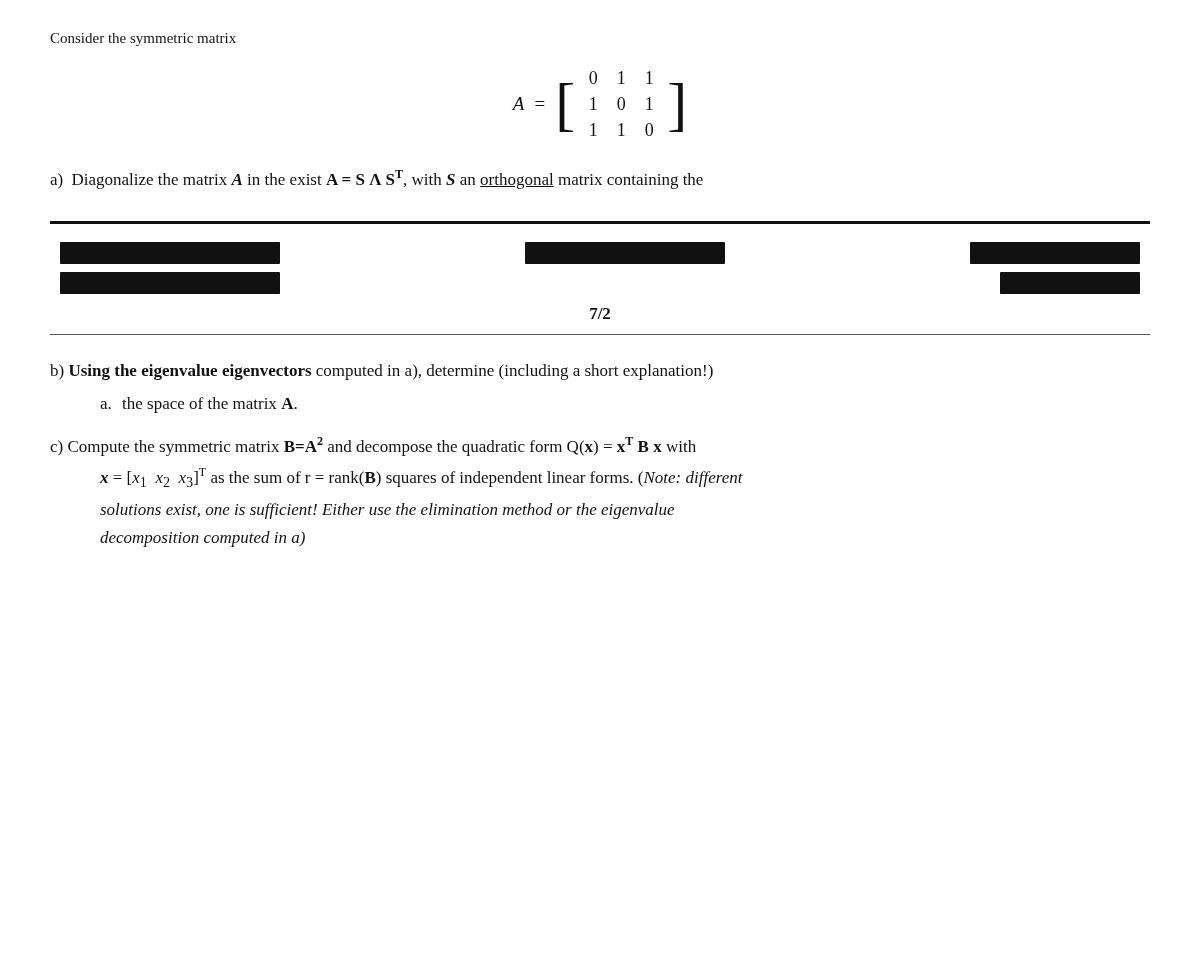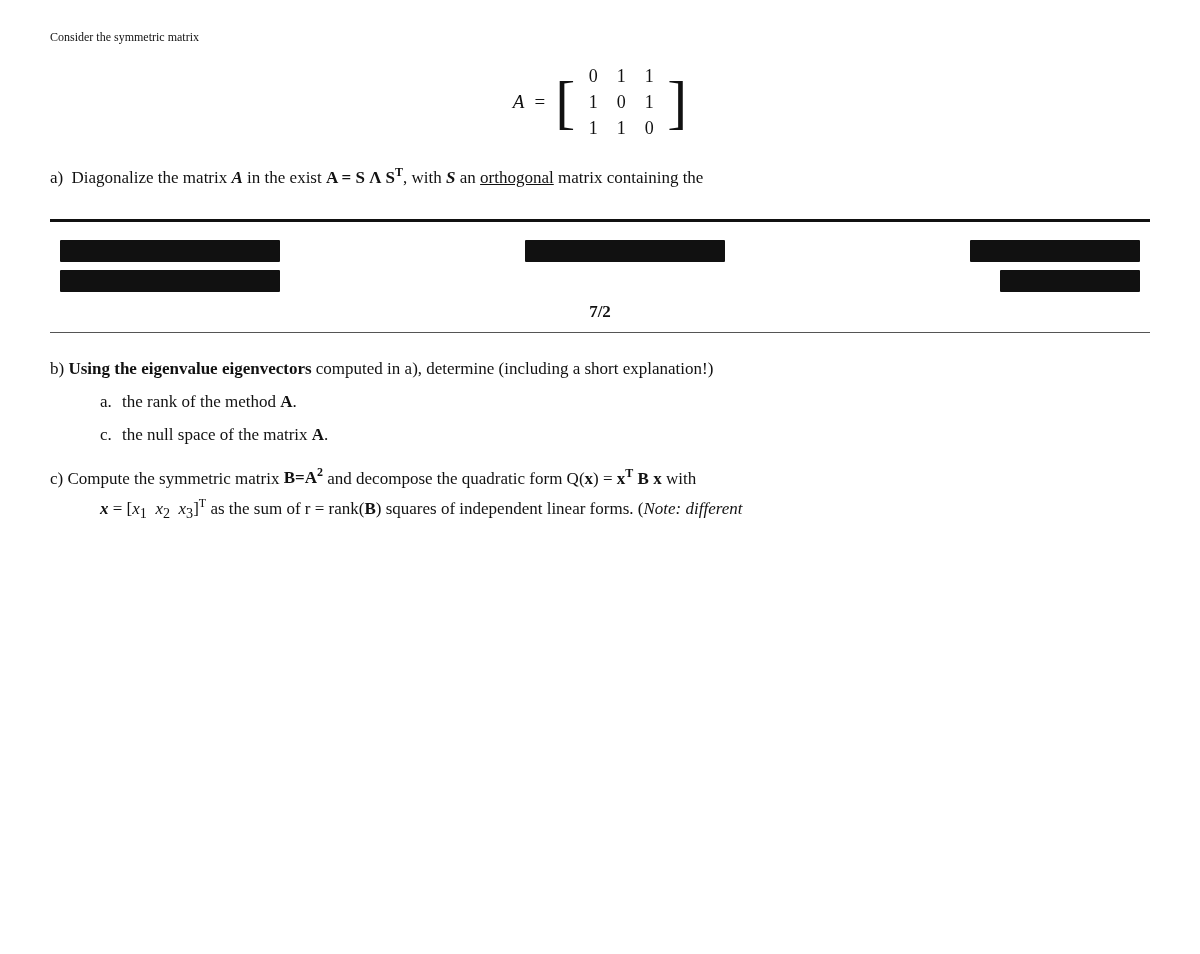"Consider the symmetric matrix" .intro-text { font-size: 12px -> 15px }
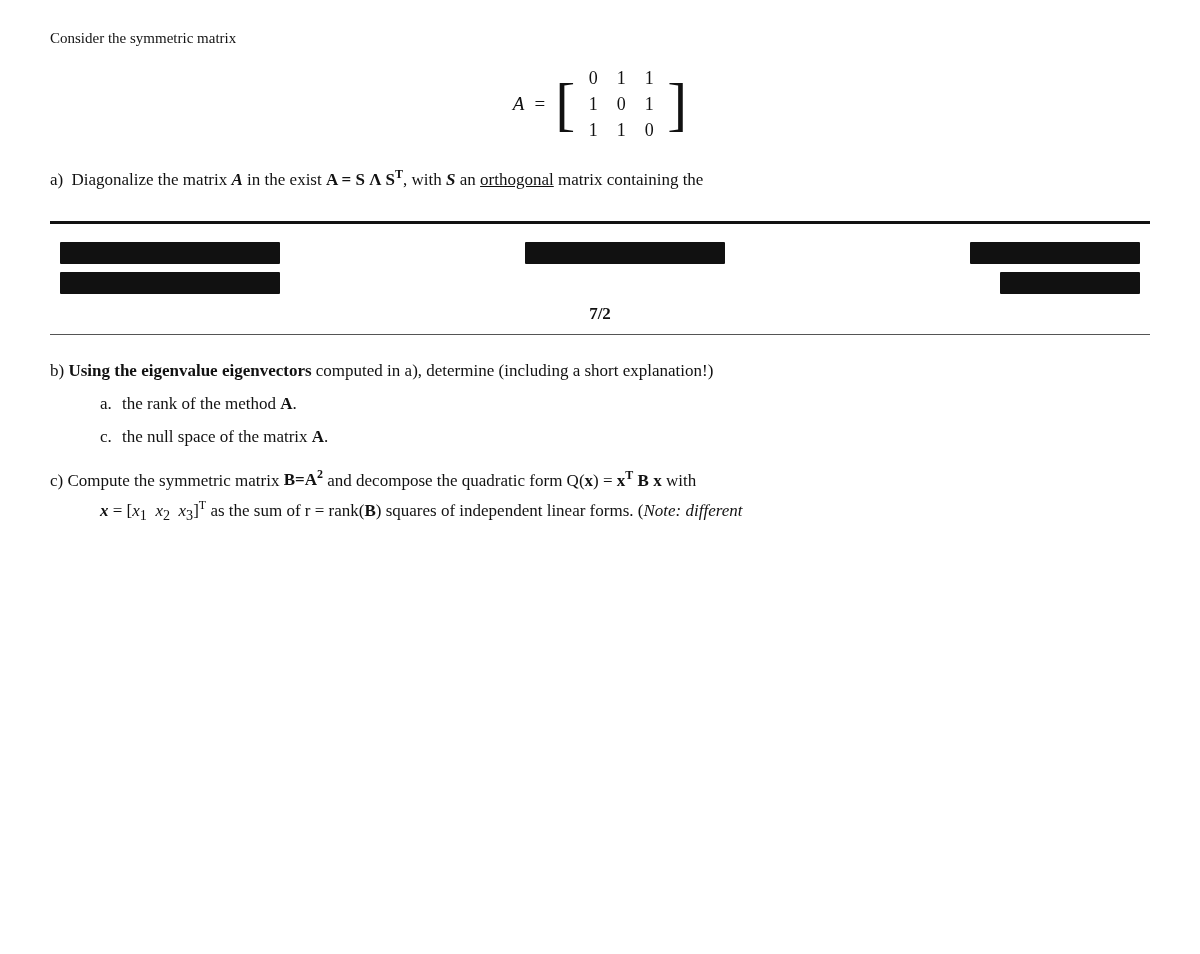"the rank of the method" span { text: rank of the method -> space of the matrix }
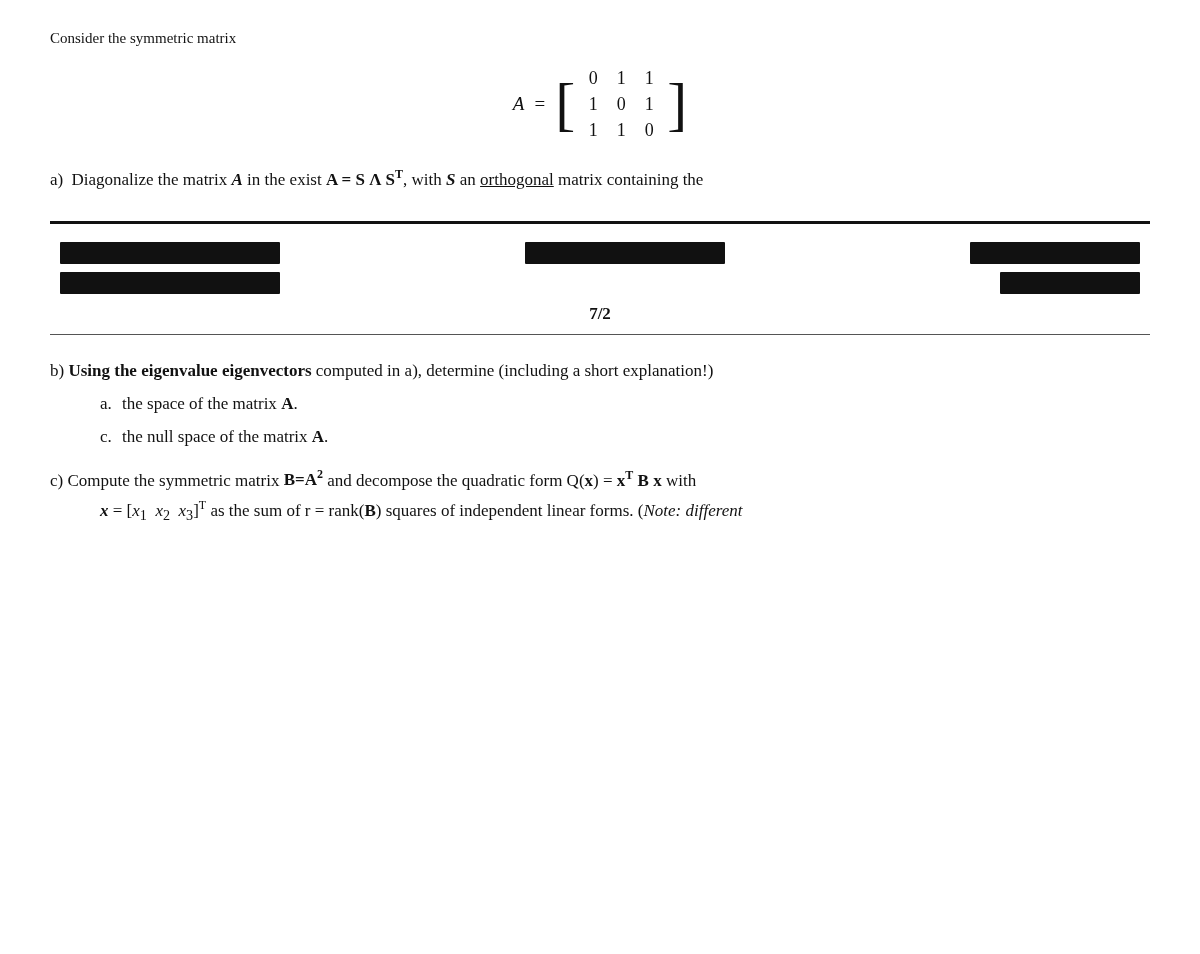"c. the null space of" div.sub-item { html: <div> <span>c.</span> <span>the null space of the matrix </span><span>A</span><span>.</span> </div> -> none }
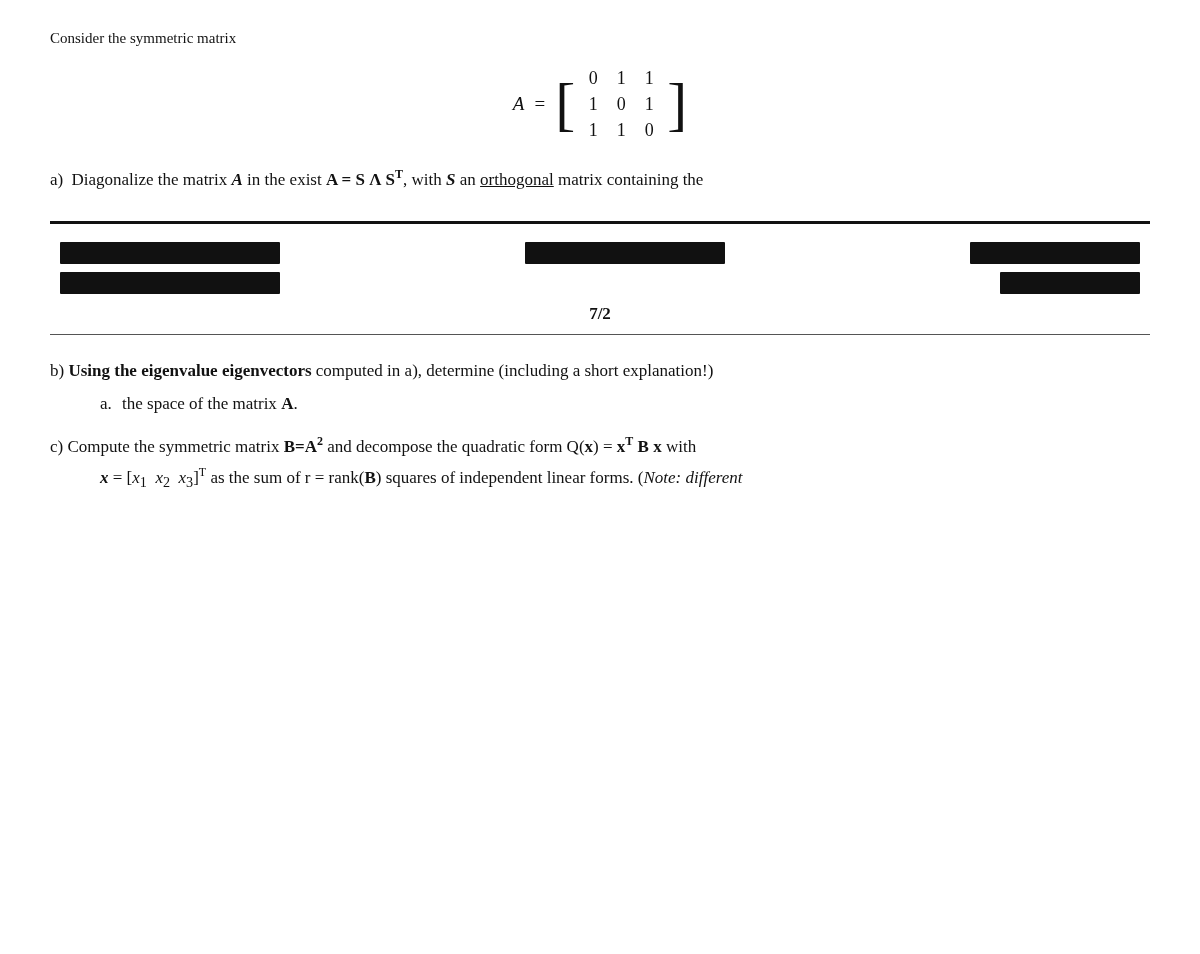"solutions exist, one is sufficient!" div.italic-block { html: none -> <div> <span>solutions exist, one is sufficient! Either use the elimination method or the eigenvalue</span><br> <span>decomposition computed in a)</span> </div> }
